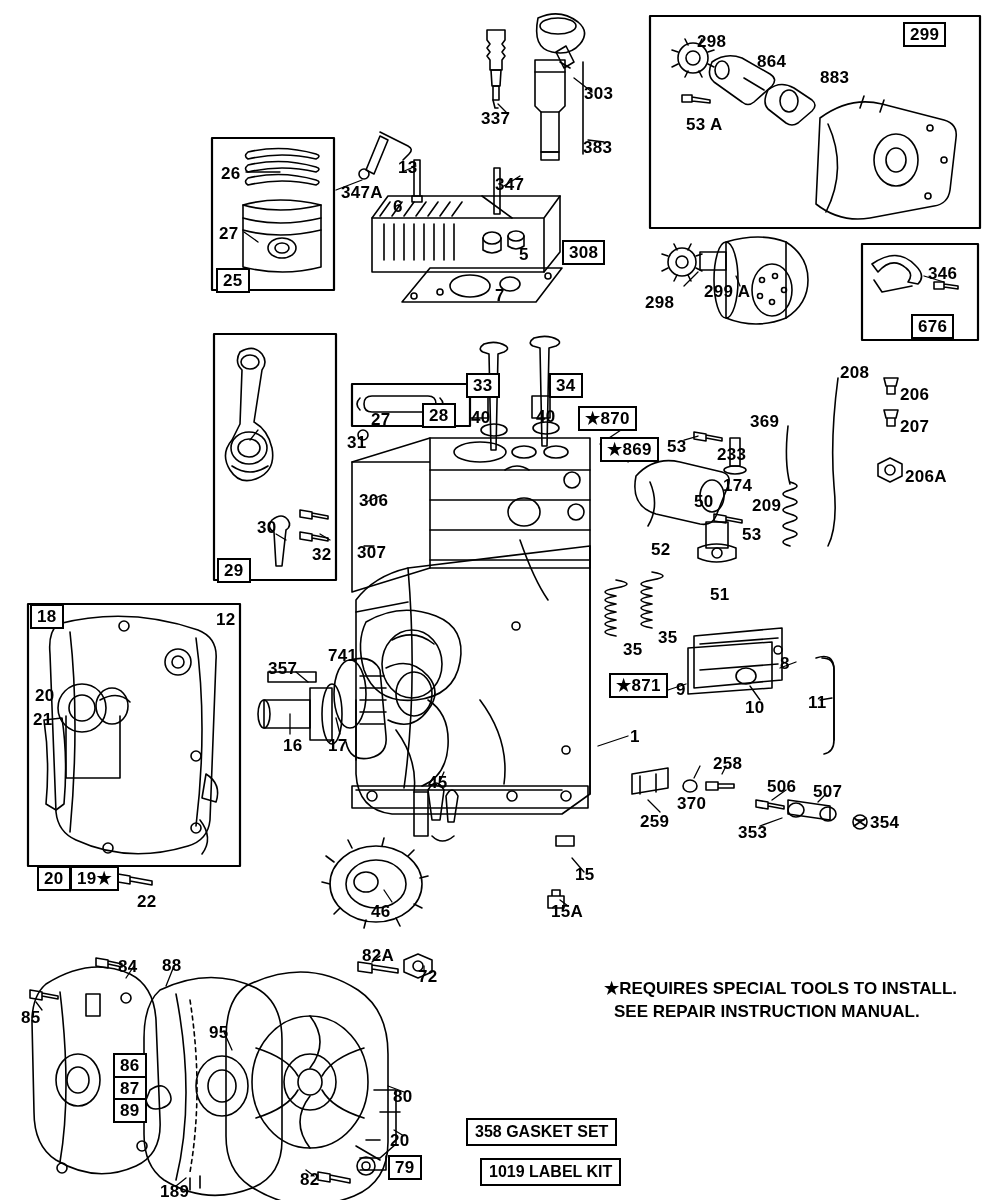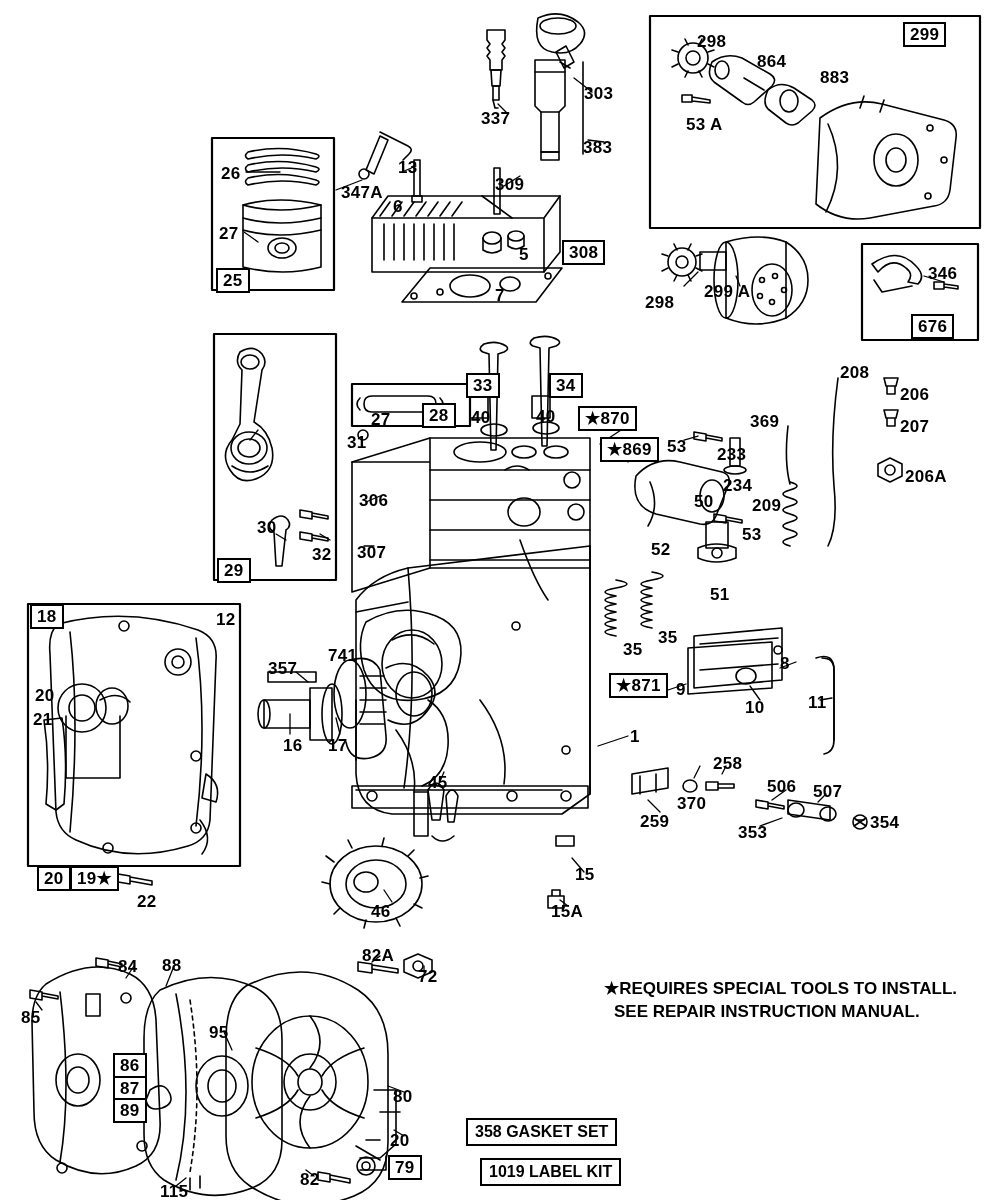"309" div.lbl { text: 309 -> 347 }
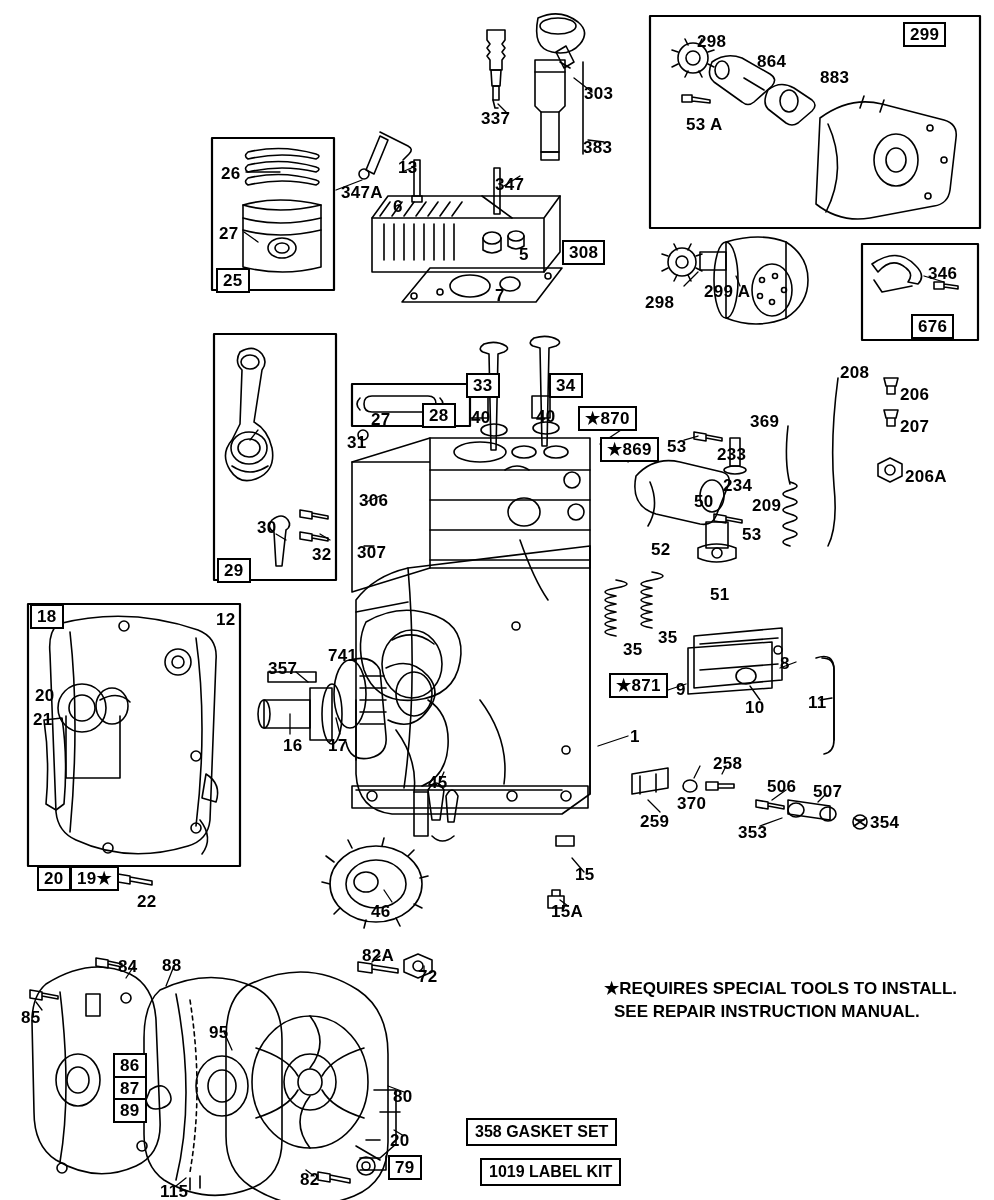"234" div.lbl { text: 234 -> 174 }
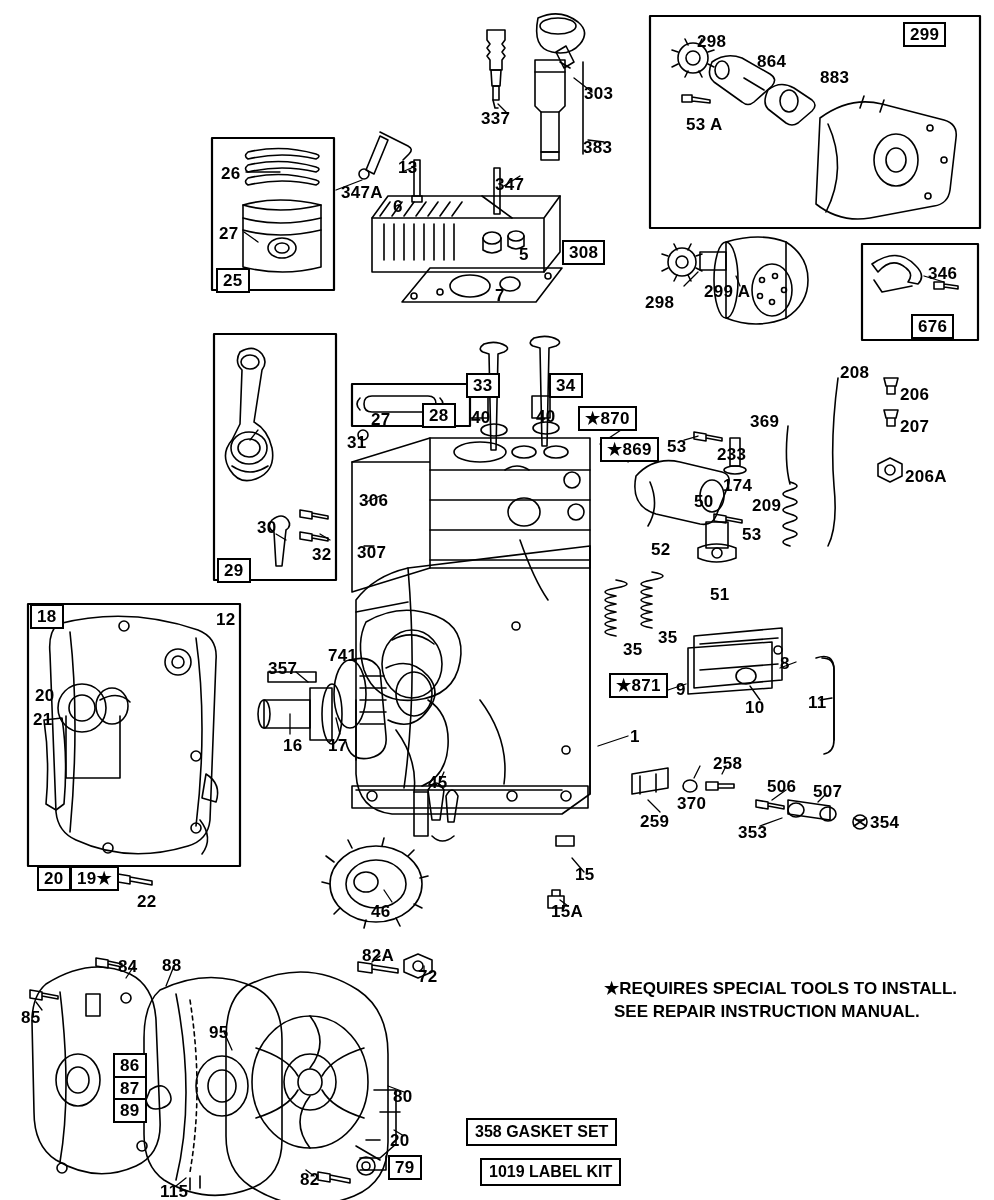"115" div.lbl { text: 115 -> 189 }
